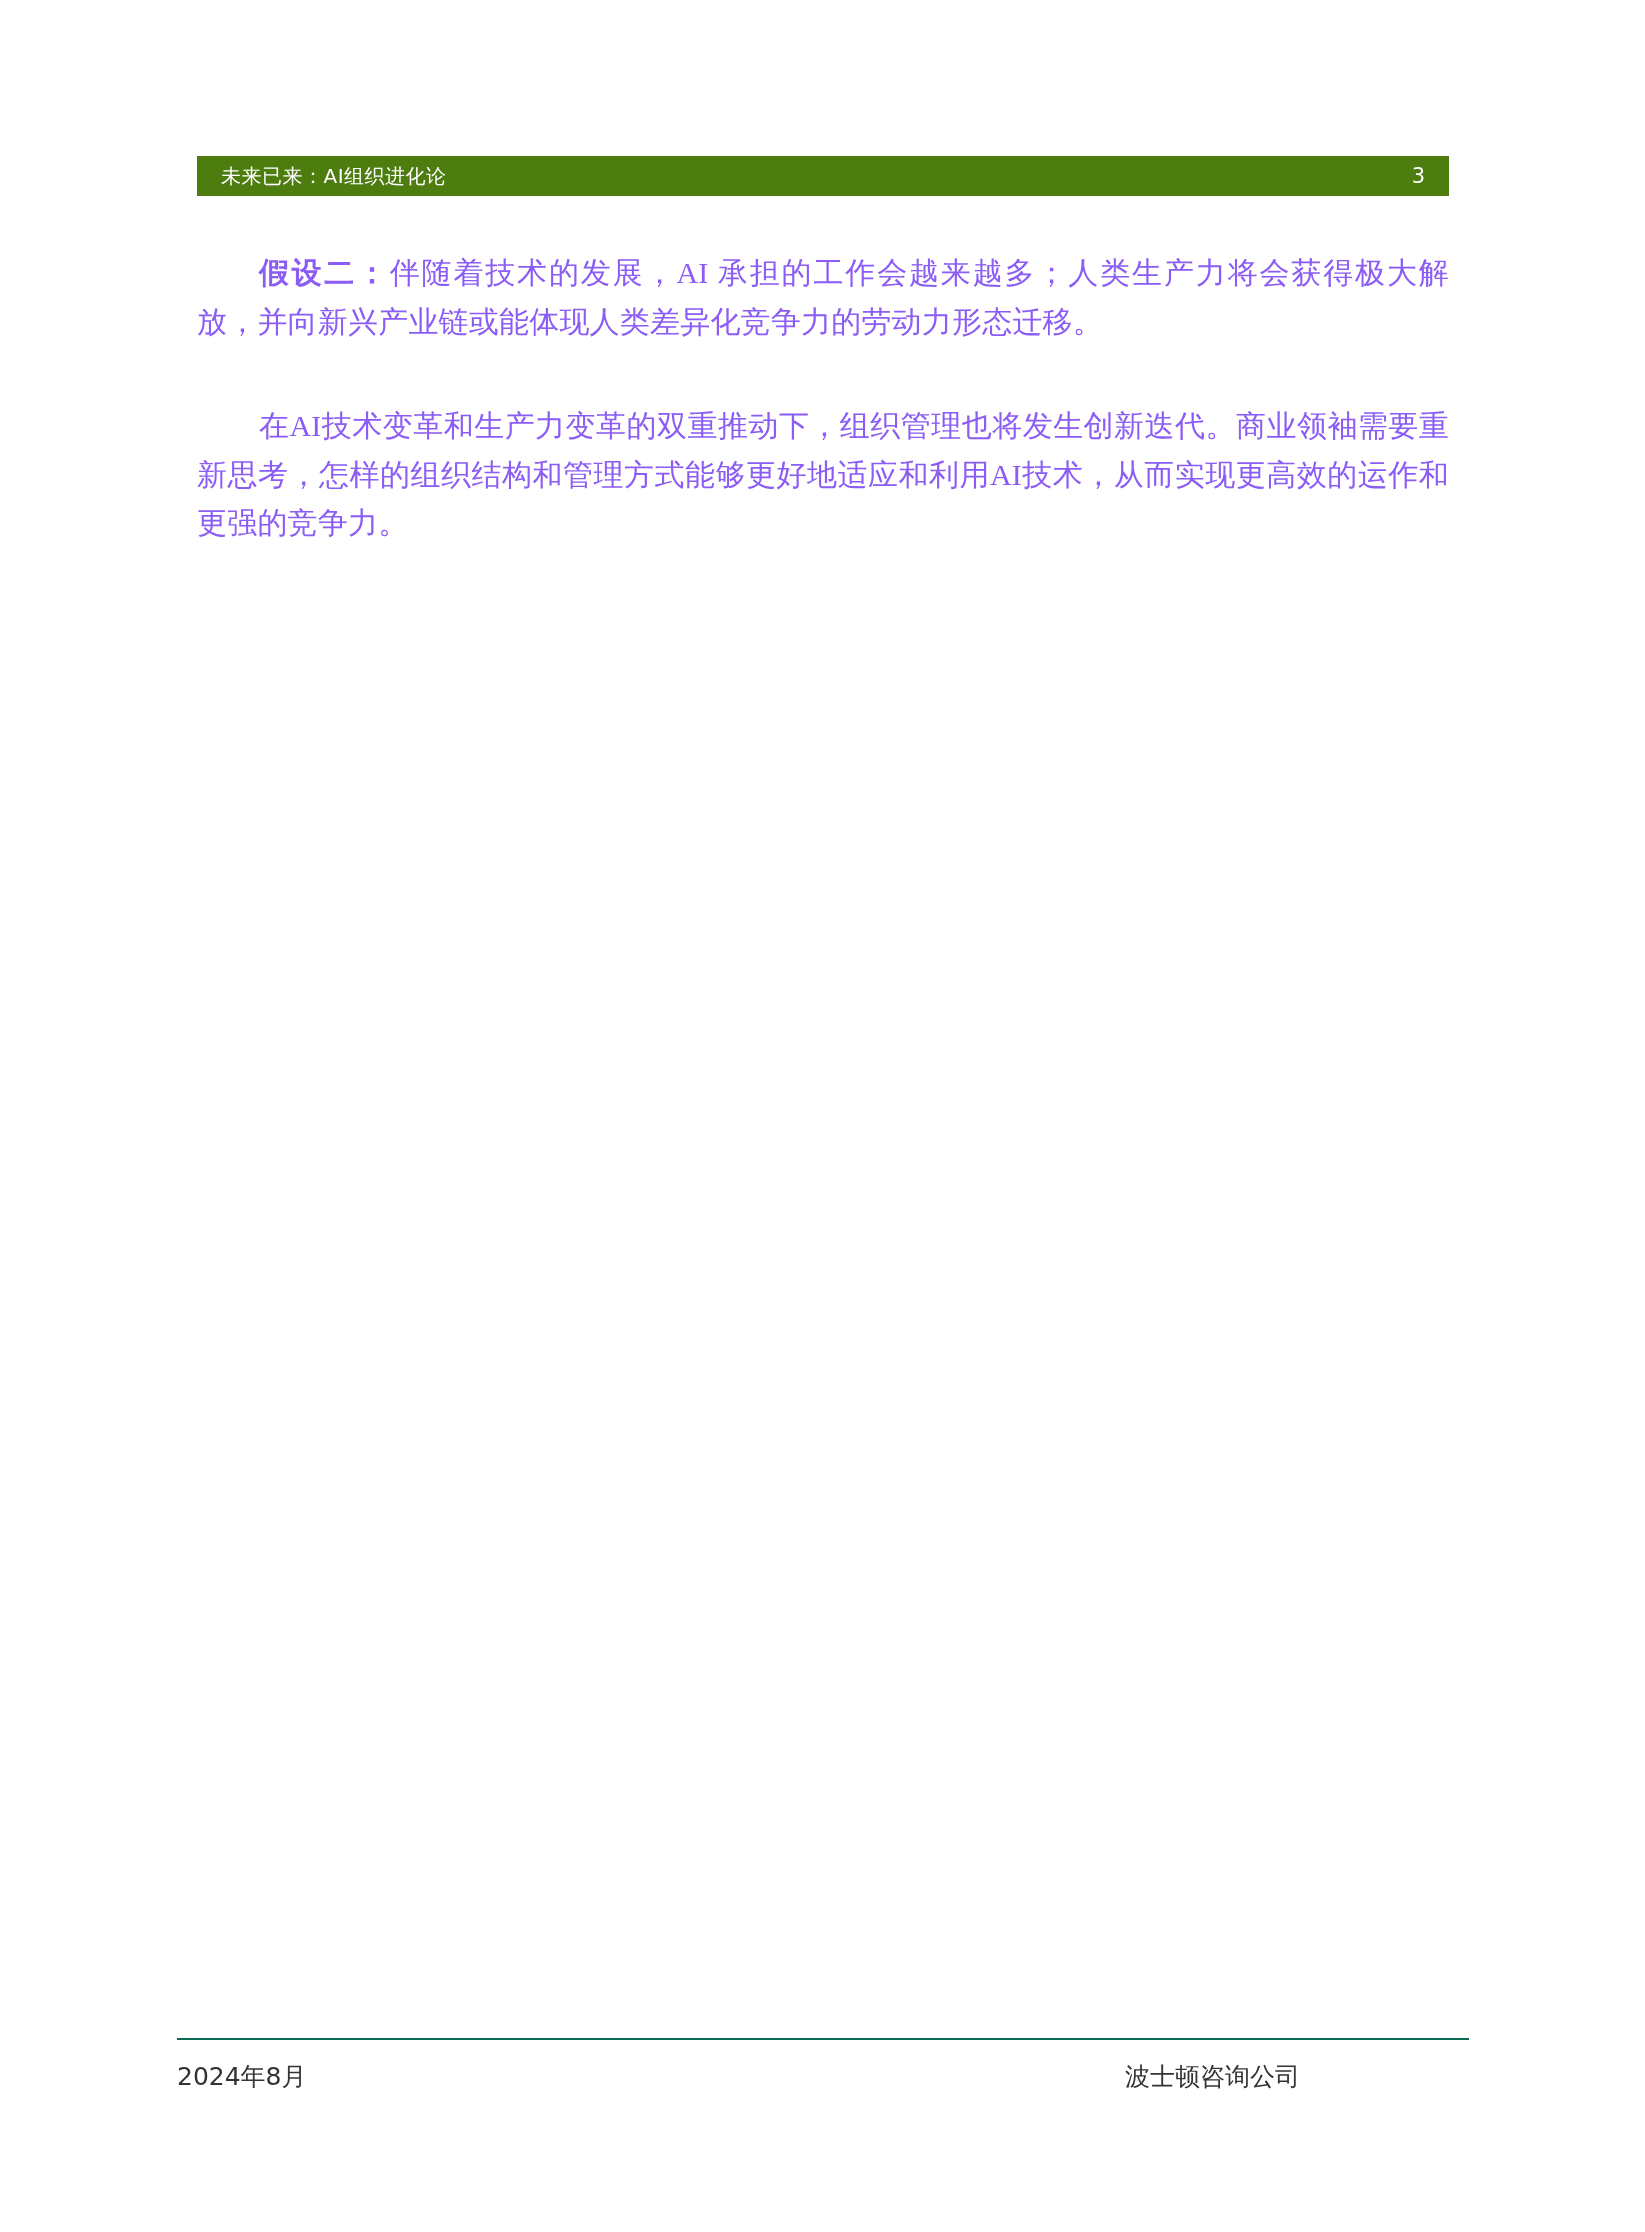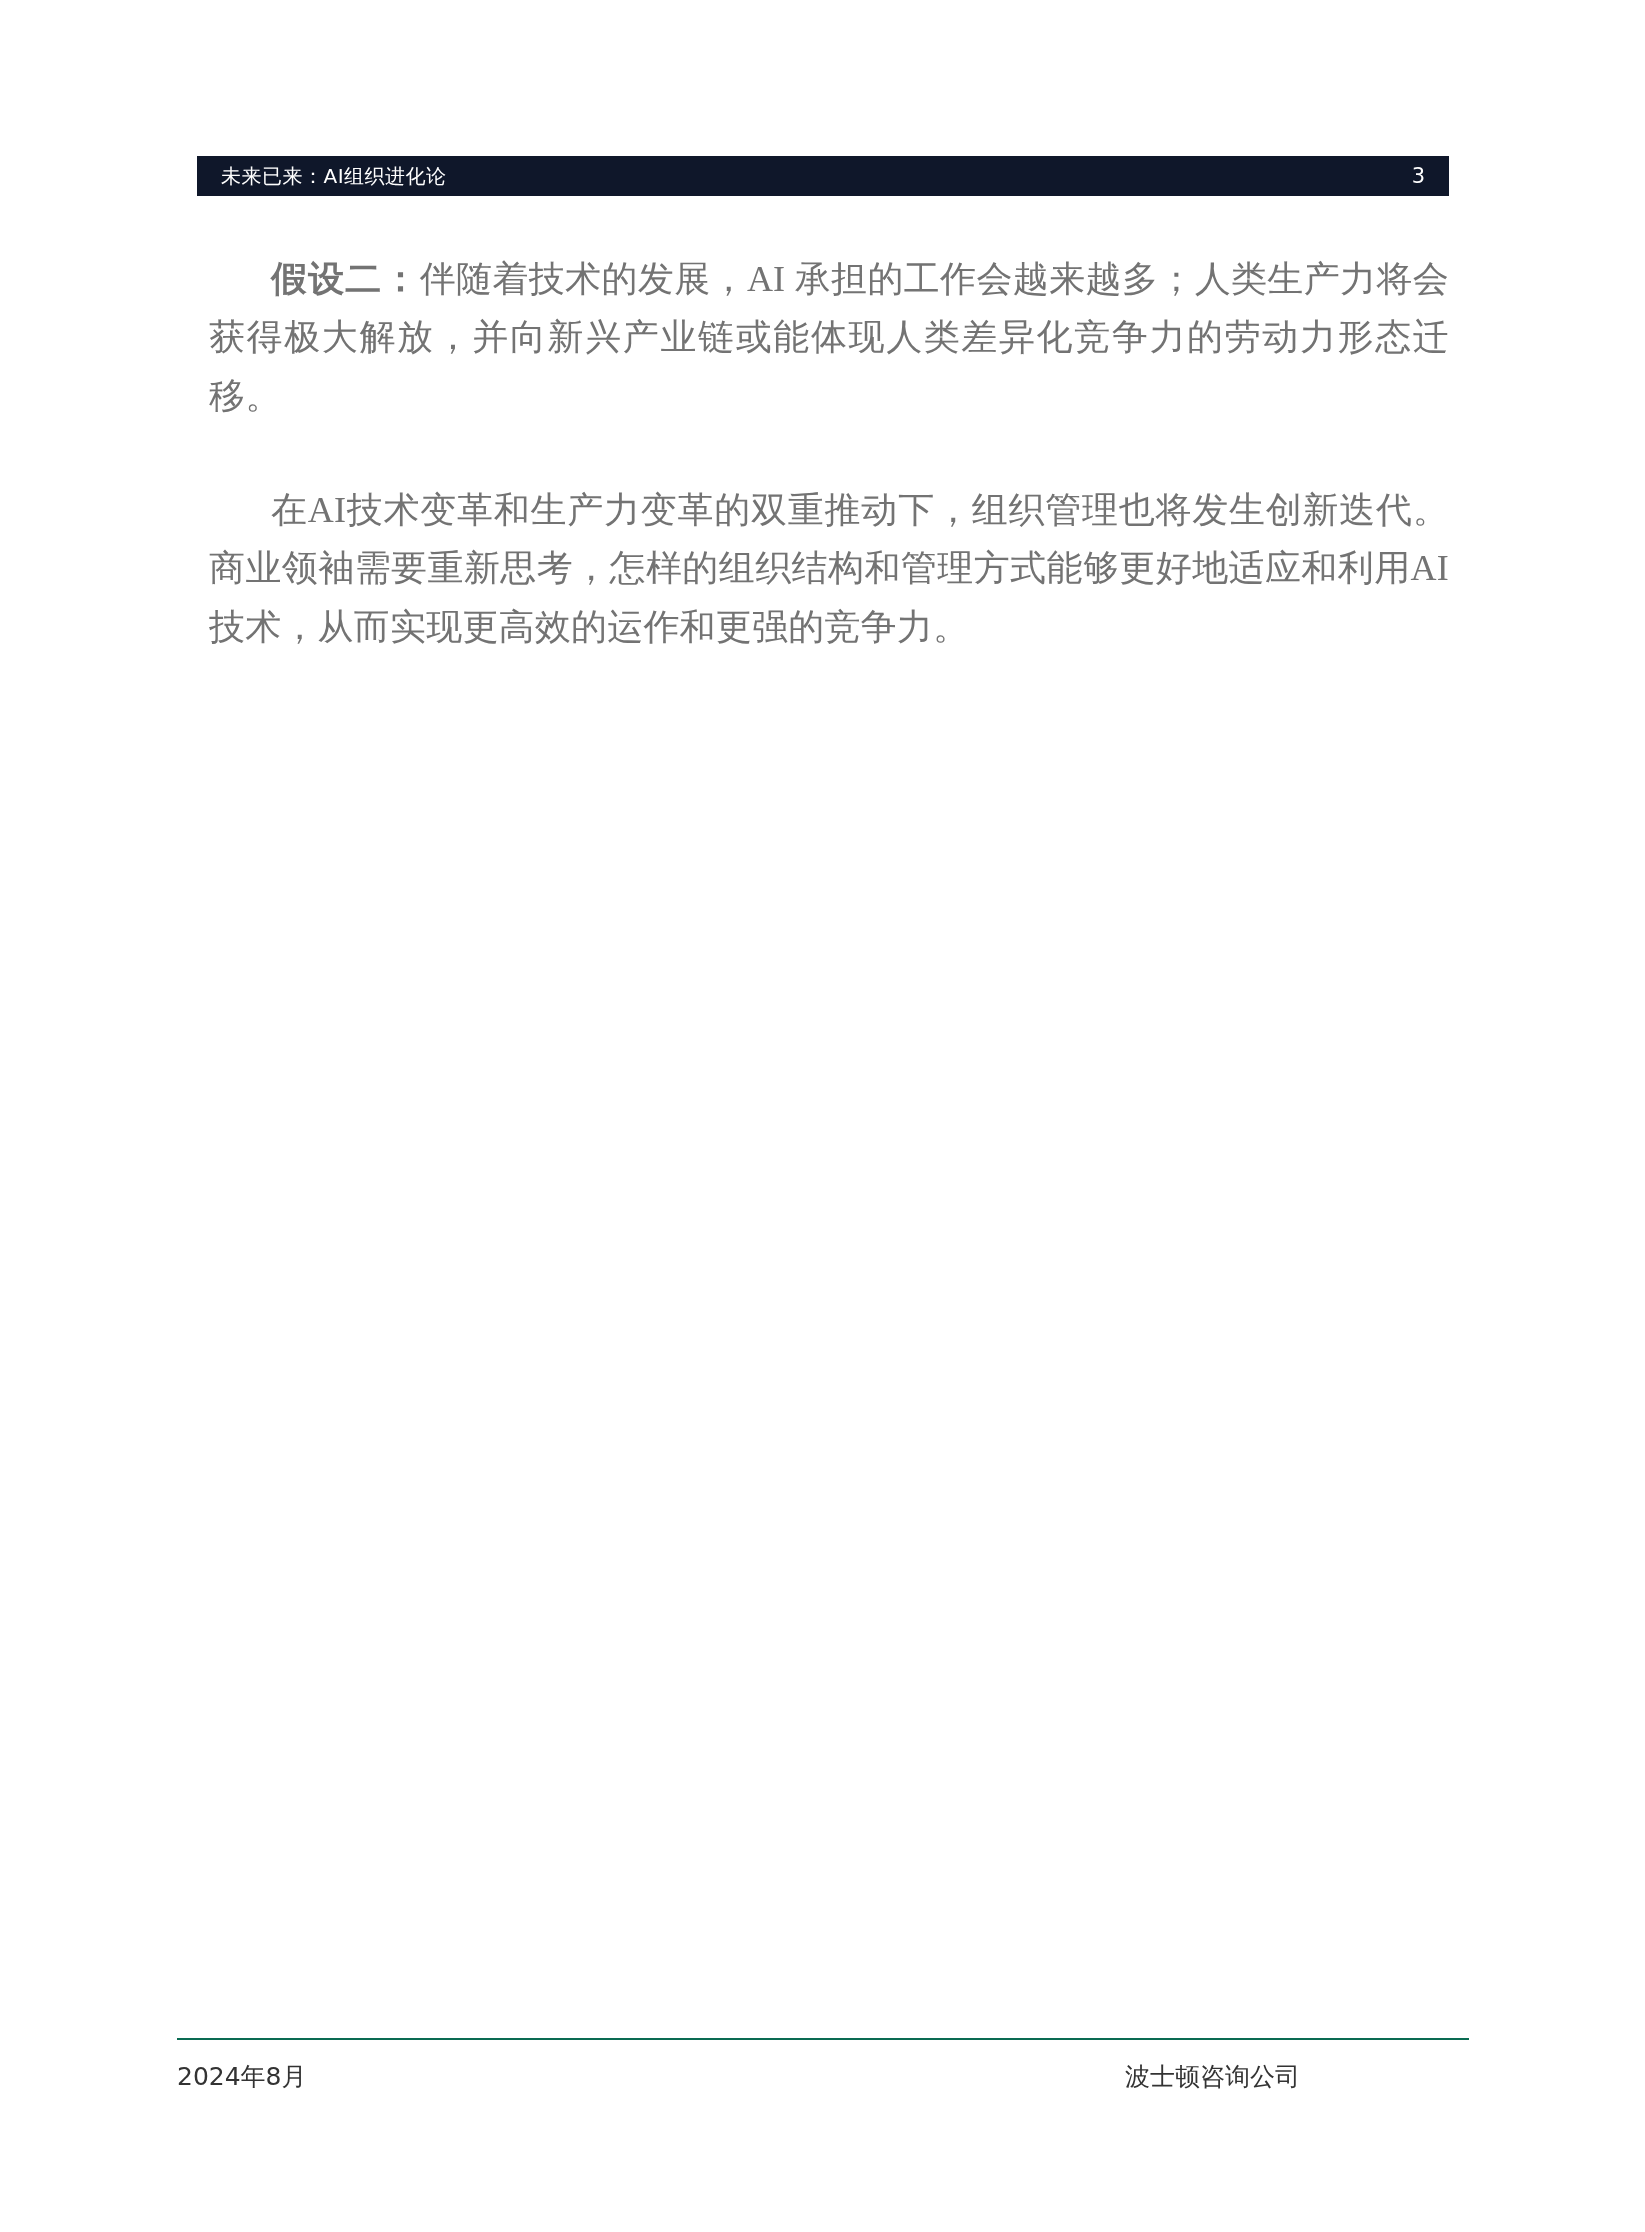"未来已来：AI组织进化论" .header-band { background: #0f172a -> #4d7c0f }
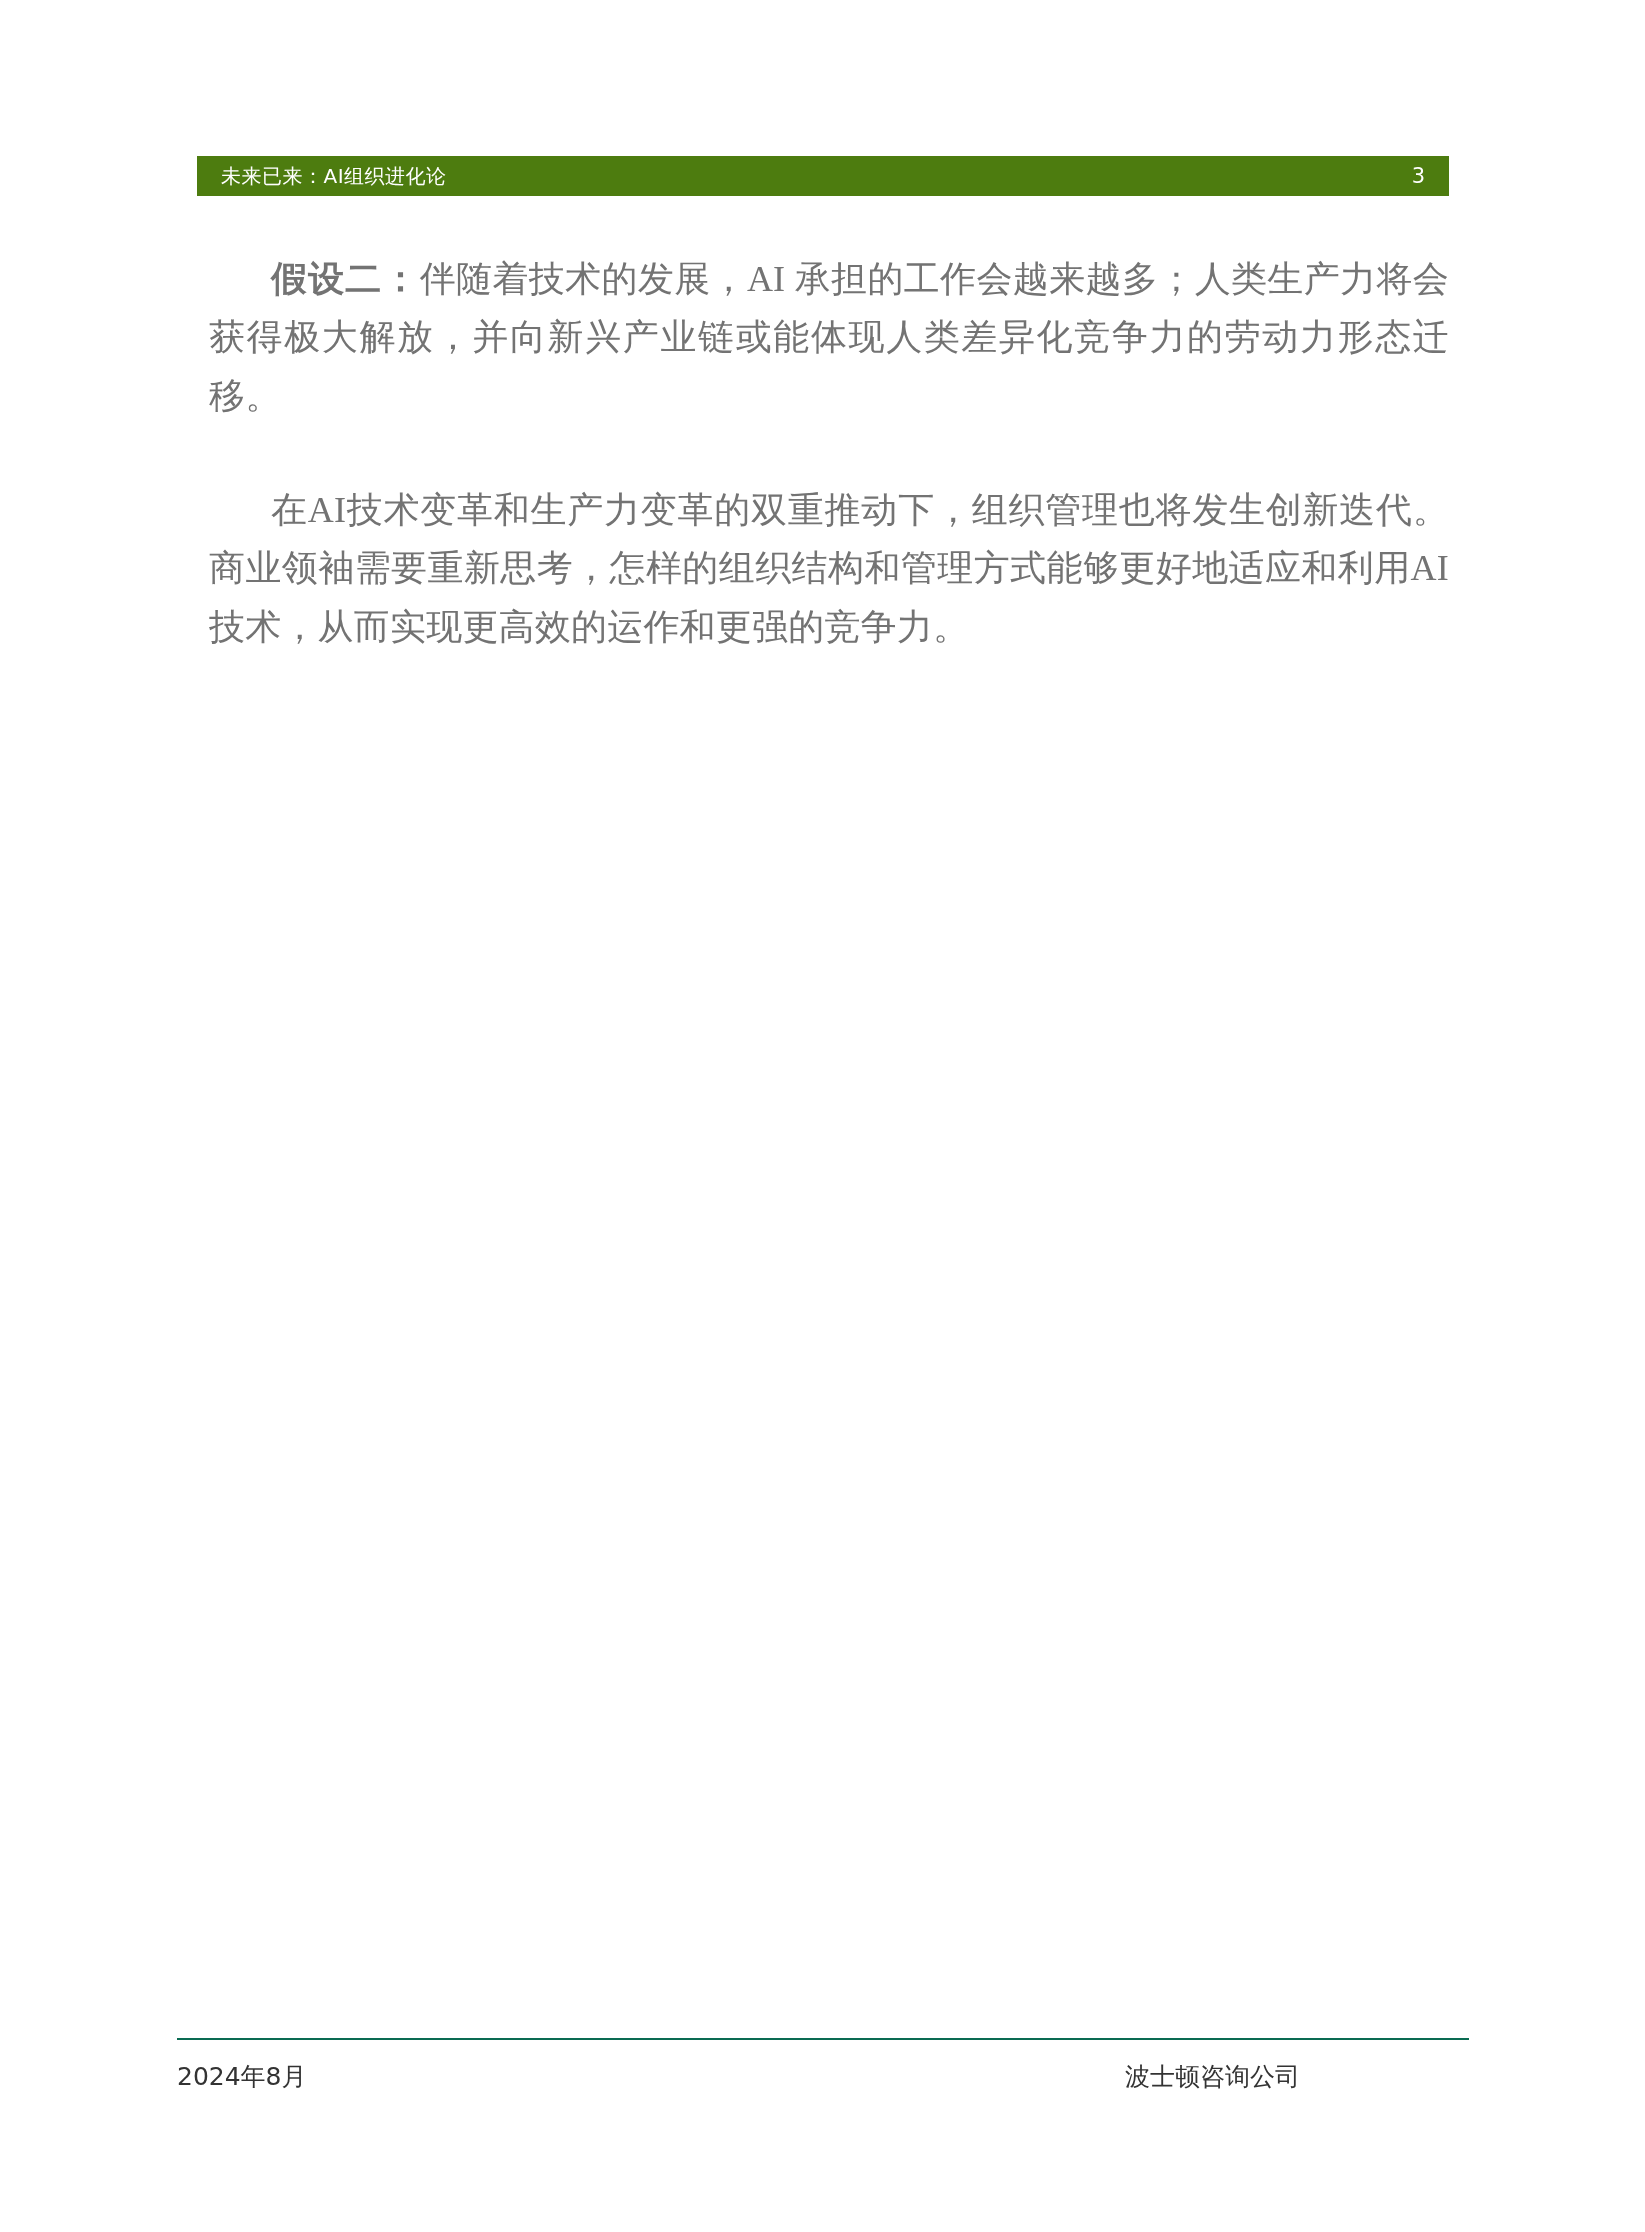"假设二：伴随着技术的发展，AI" .para { color: #737373 -> #8b5cf6; font-size: 36px -> 30px; margin: 0 0 38px 12px -> 0 0 38px 0 }
